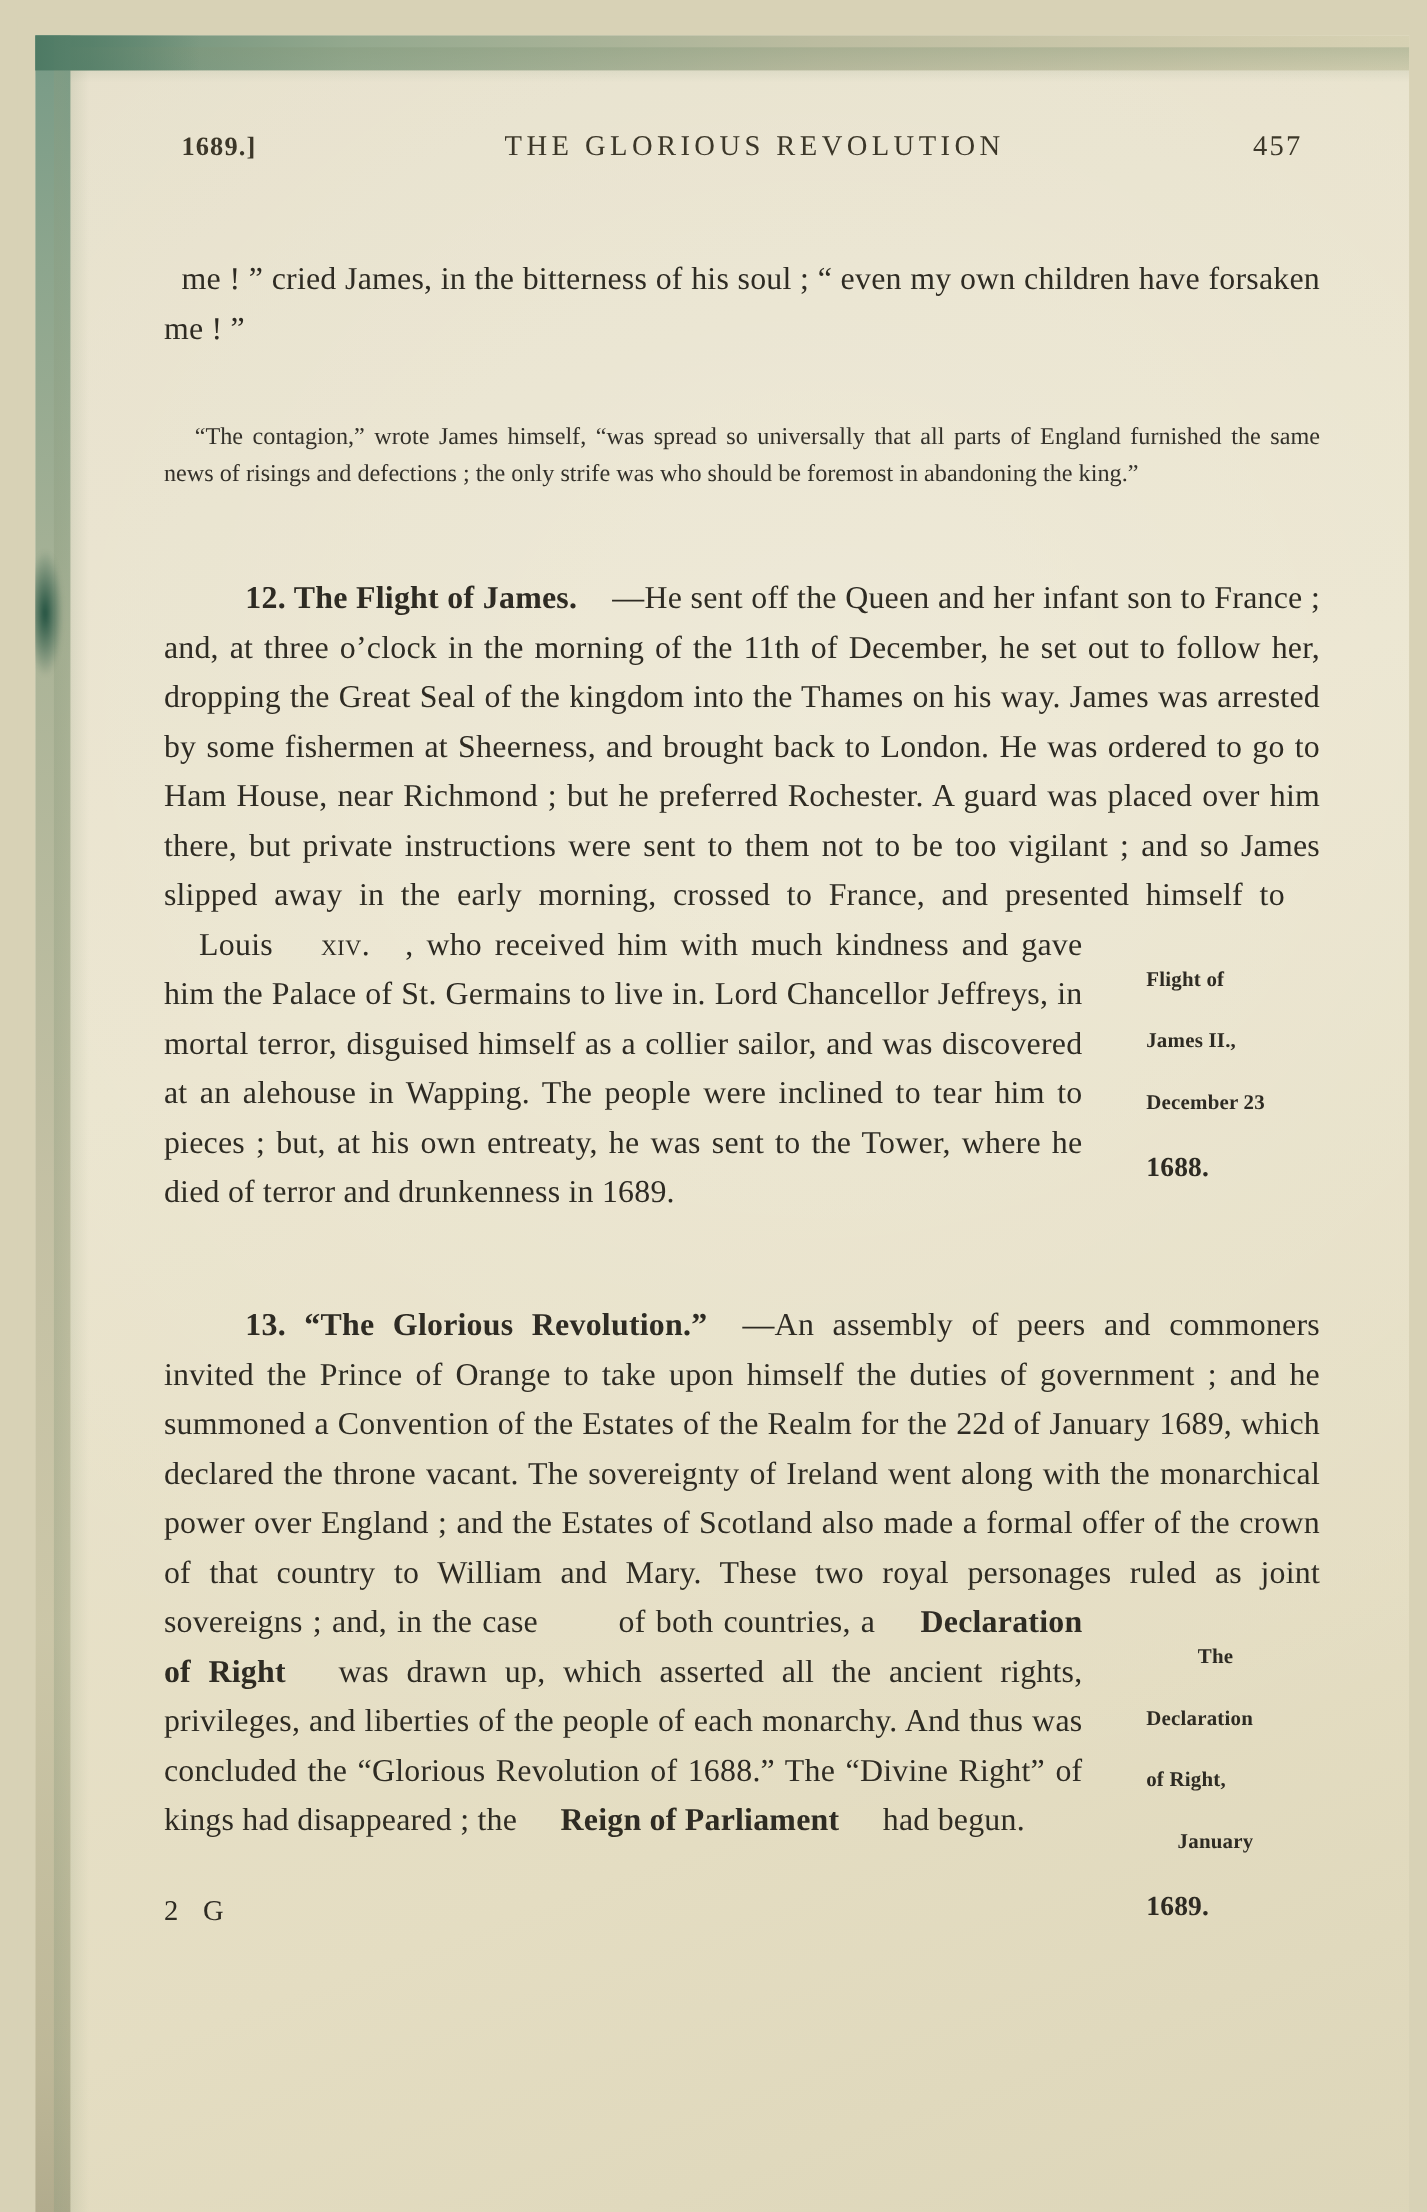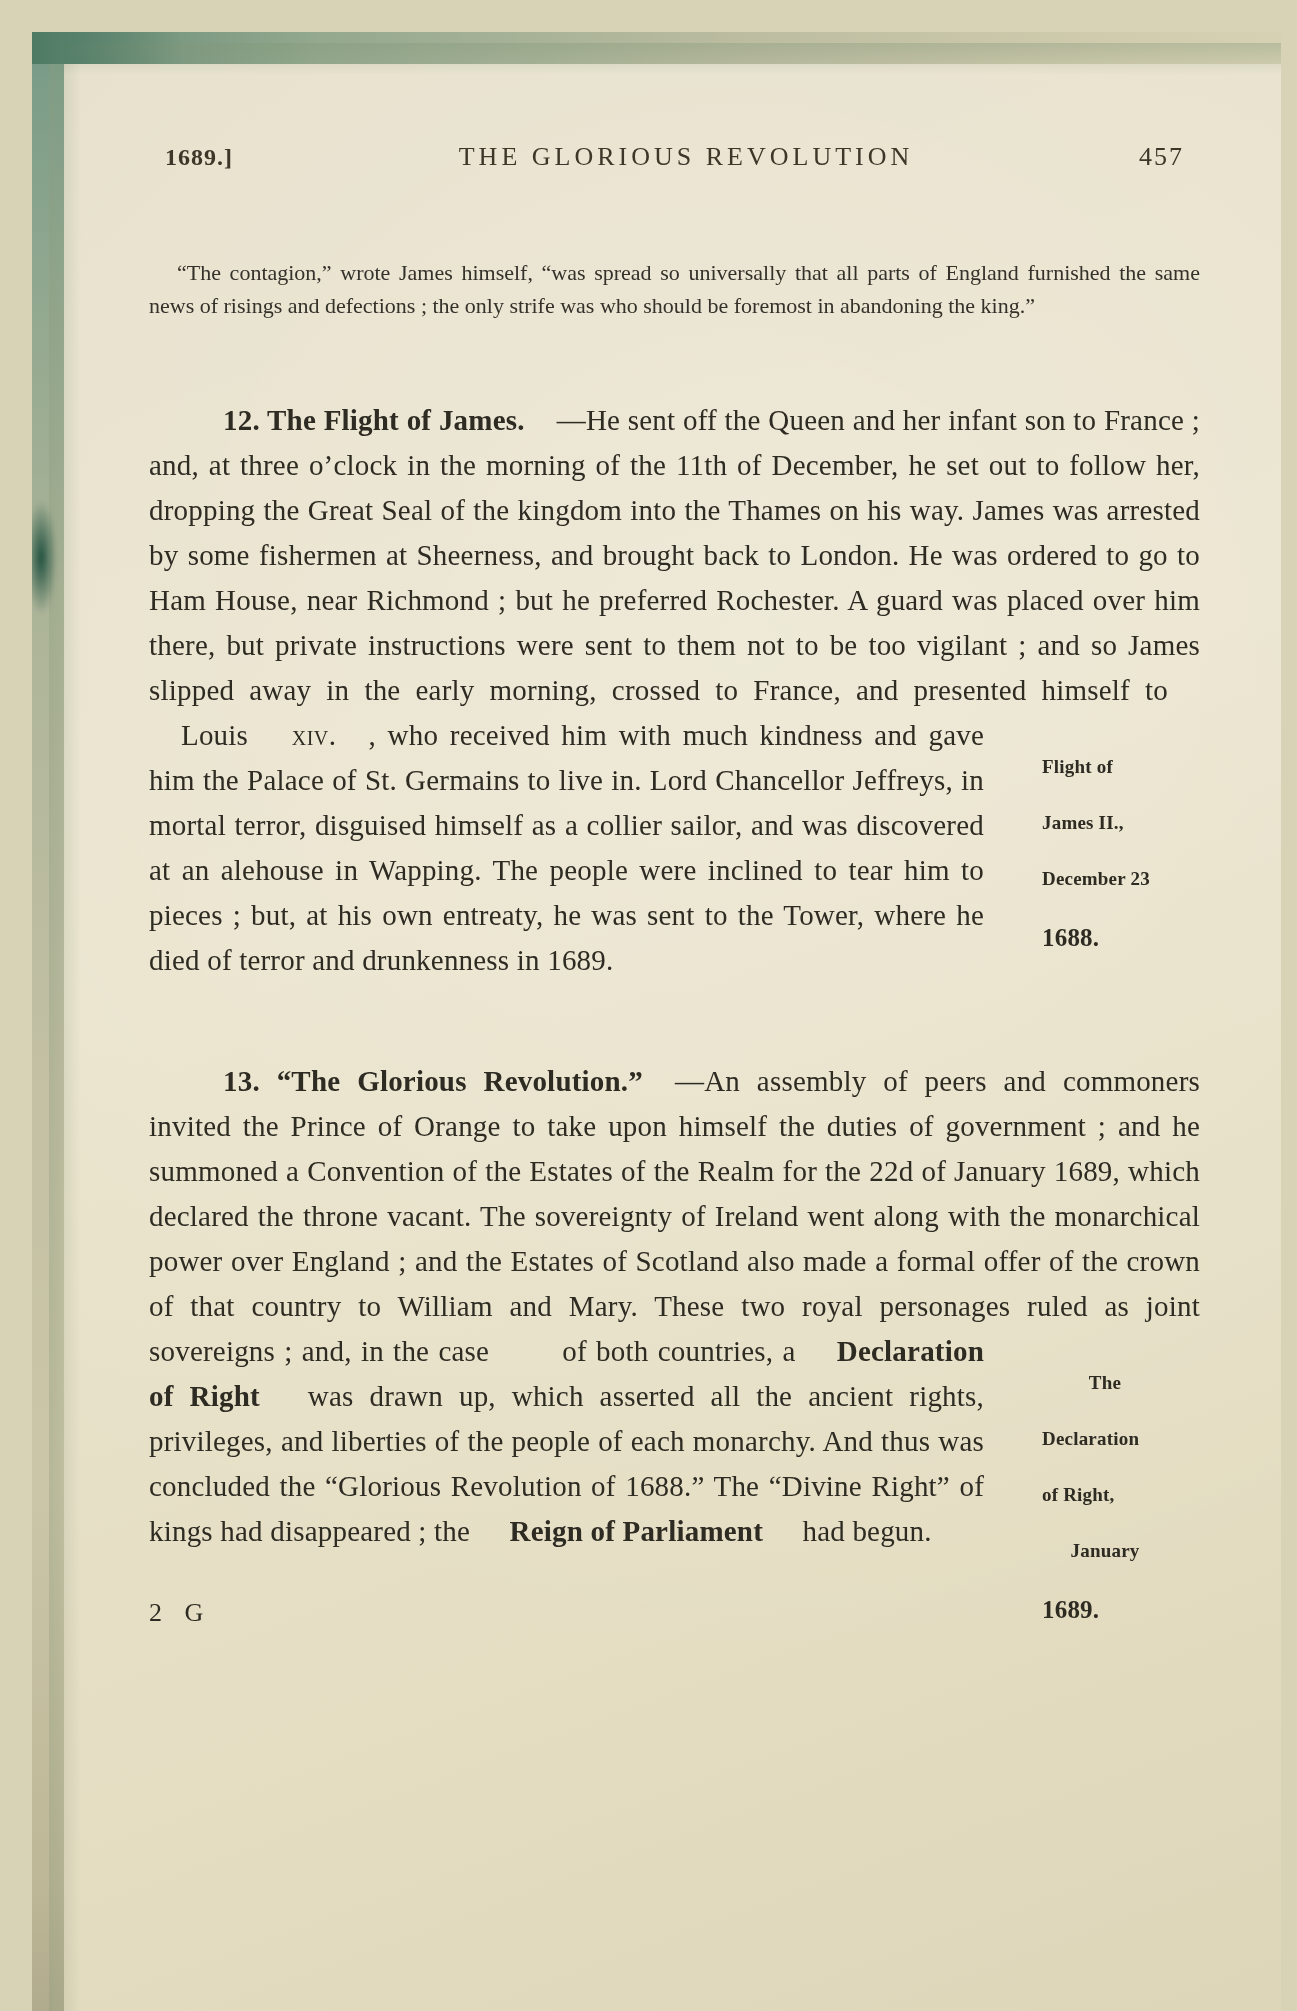"THE GLORIOUS REVOLUTION" .header .title { margin-top: 24px -> none }
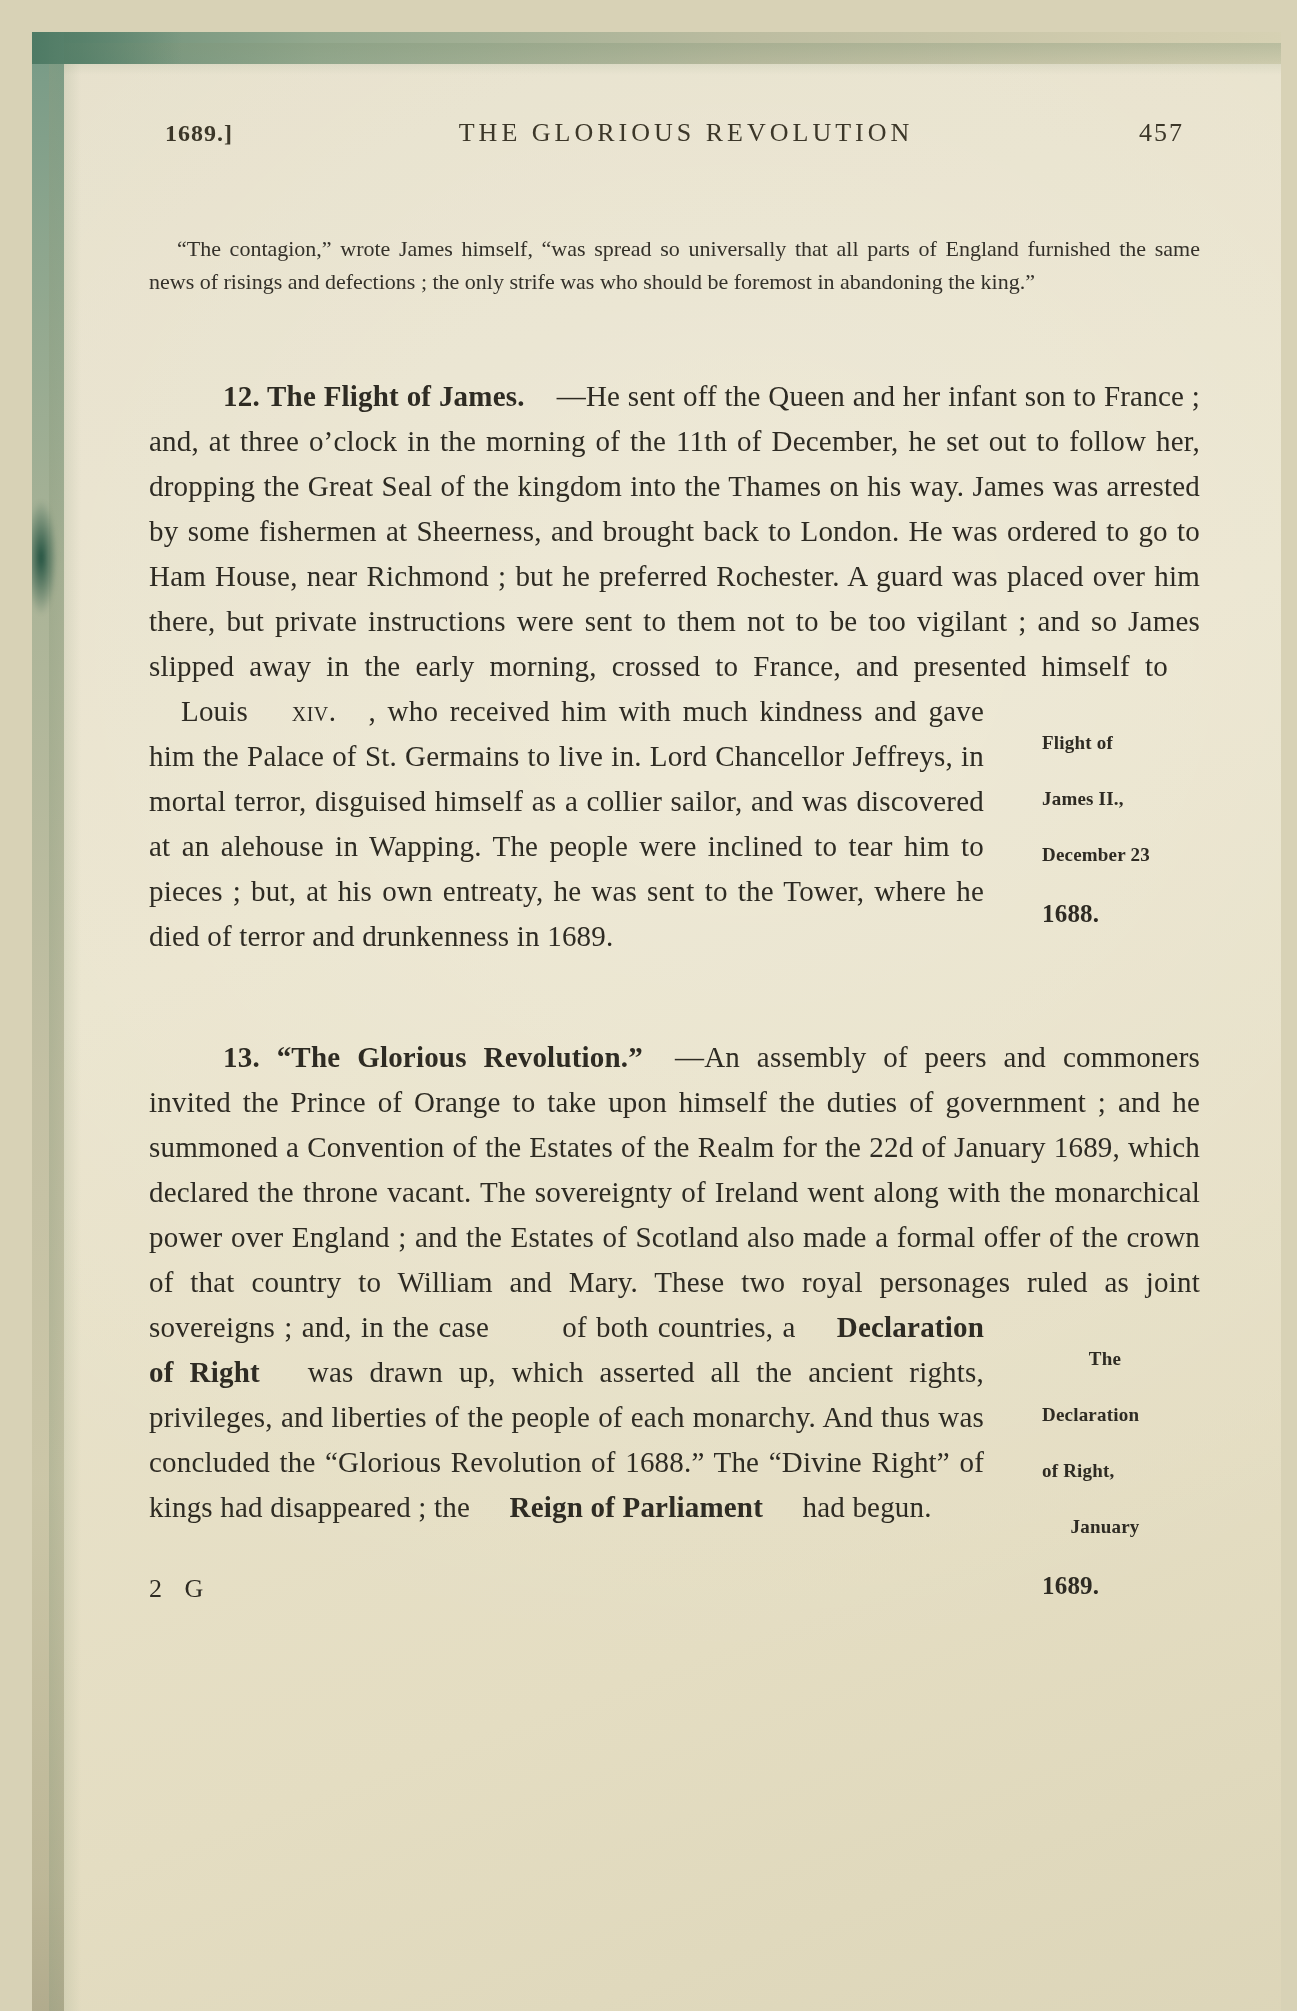"me ! ” cried James," p.main { html: none -> <p><span>me ! ” cried James, in the bitterness of his soul ; “ even my own children have forsaken me ! ”</span></p> }
